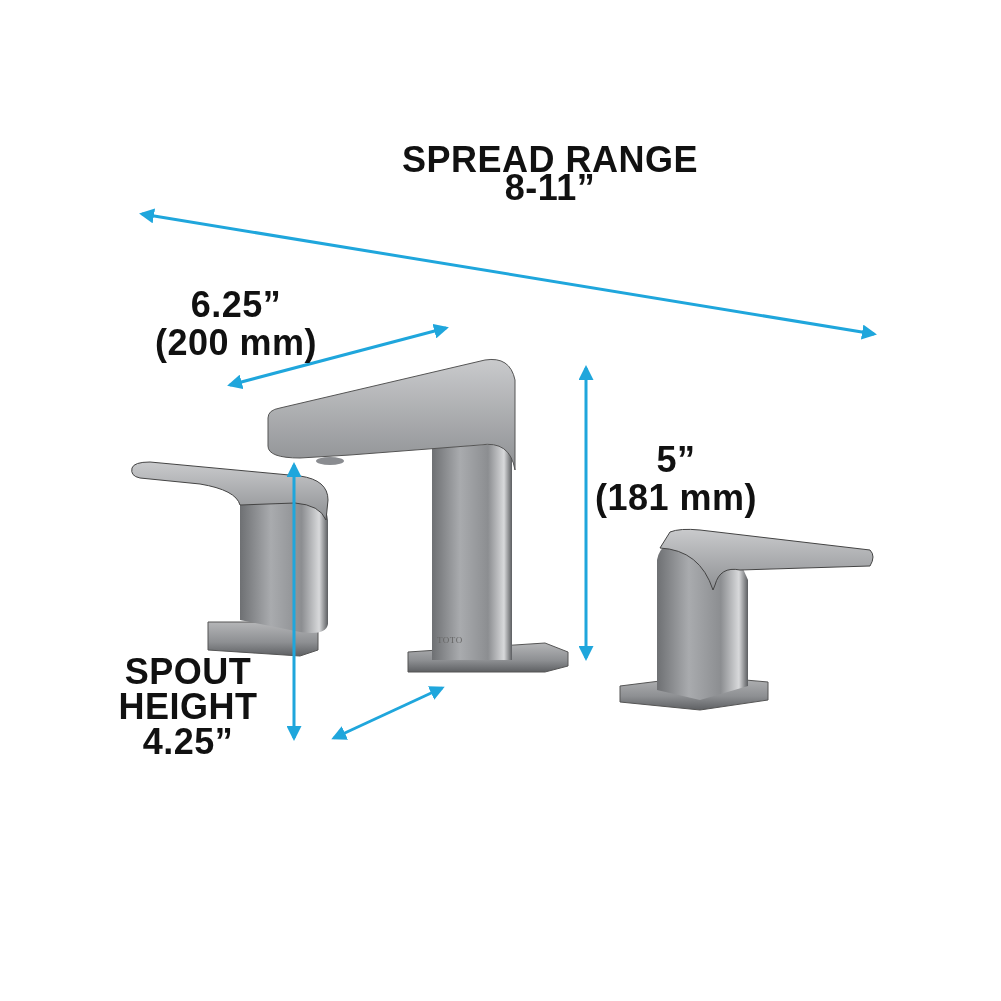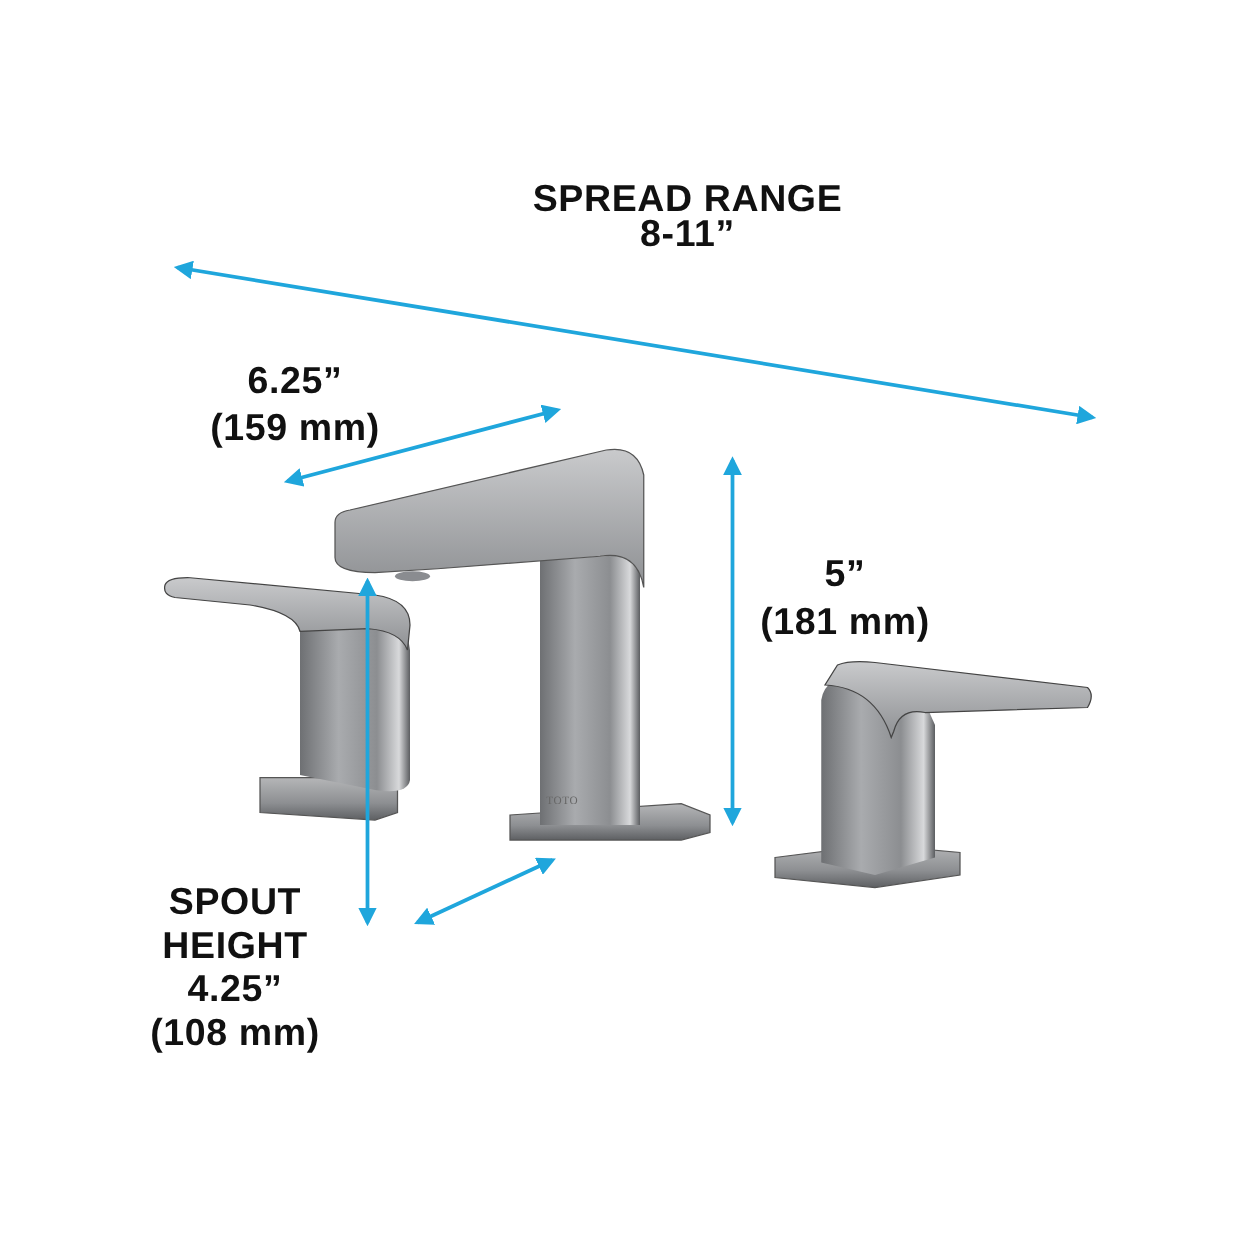"SPREAD RANGE" .lbl { font-size: 30px -> 36px }
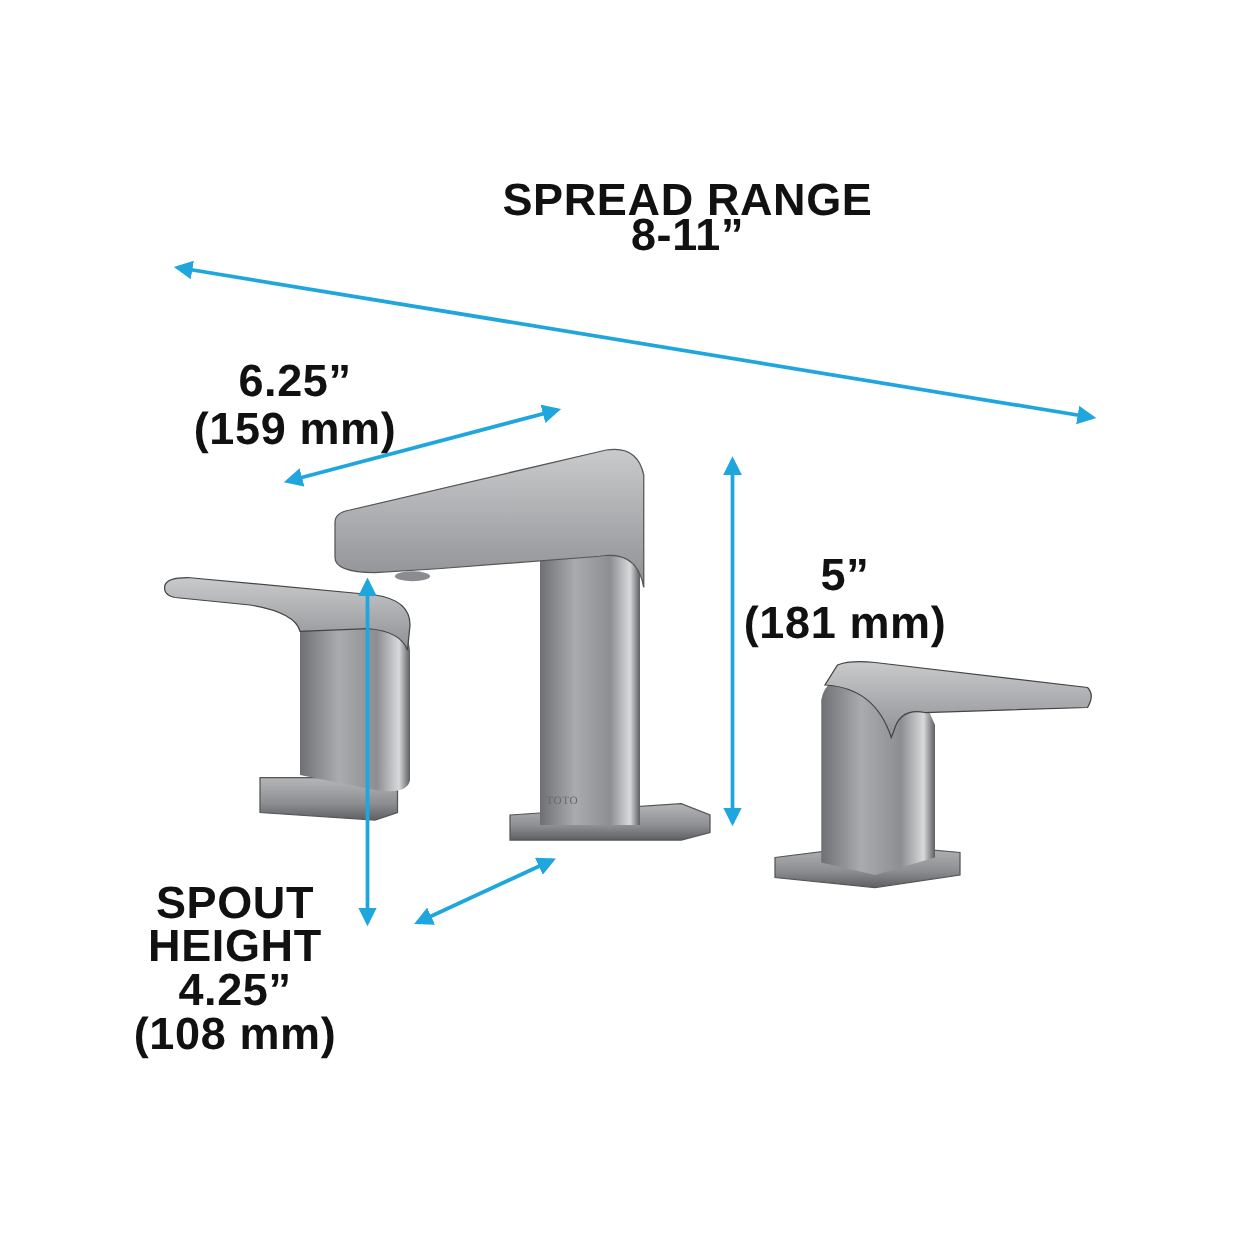"(159 mm)" div { text: 159 -> 200 }
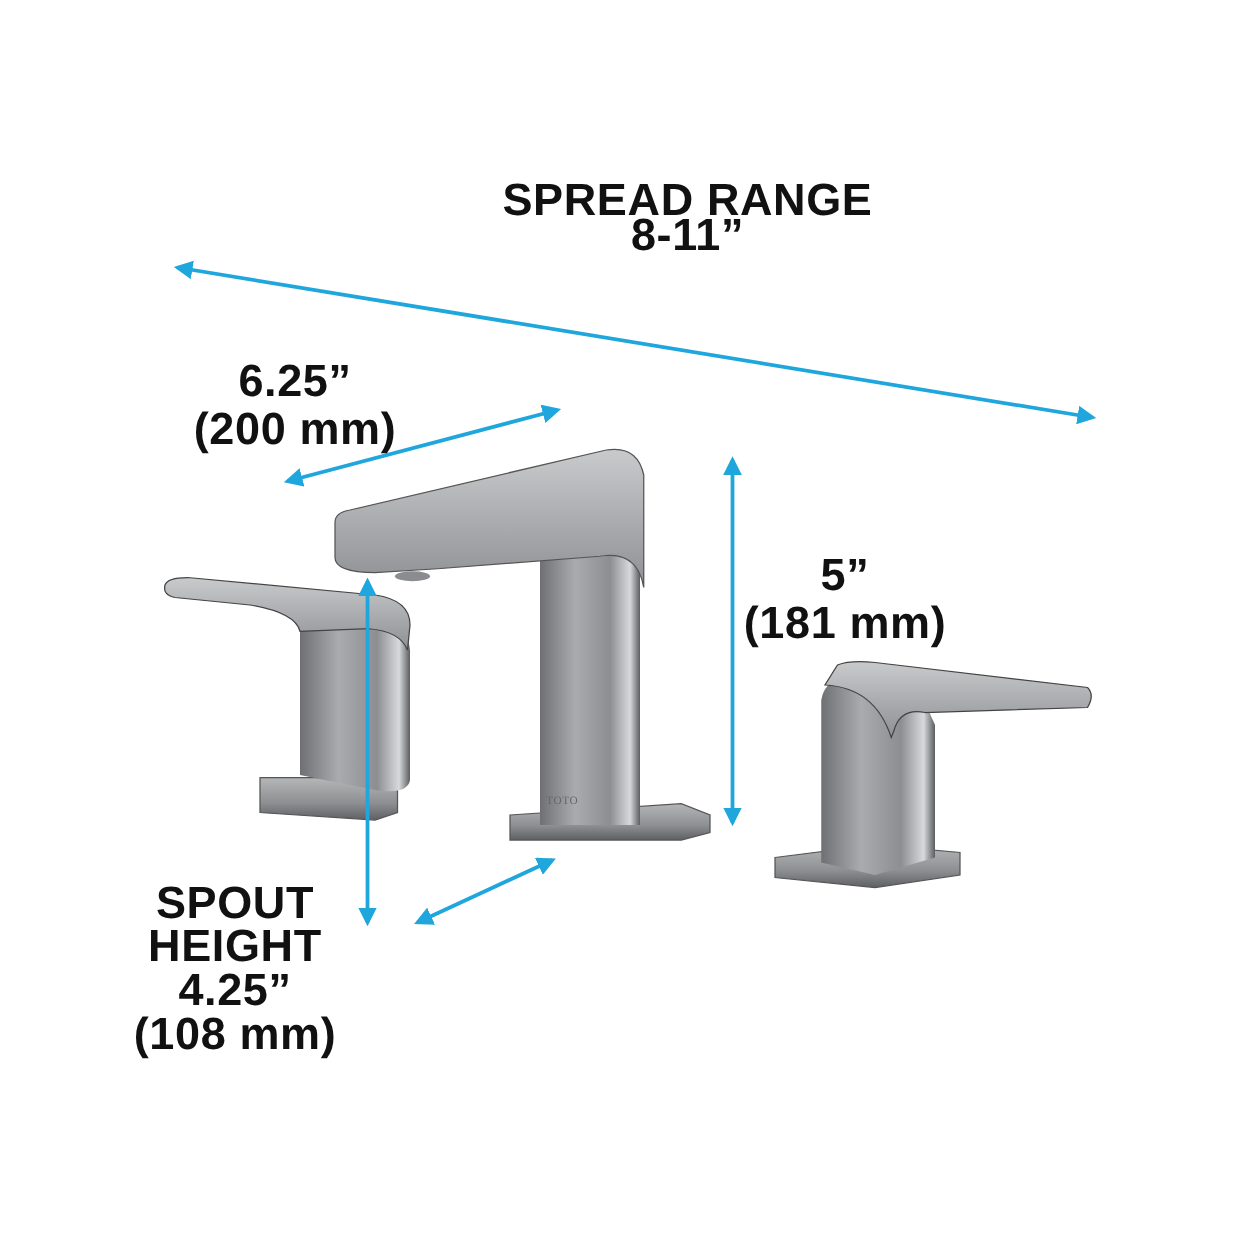"SPOUT" div.lbl { top: 704px -> 654px }
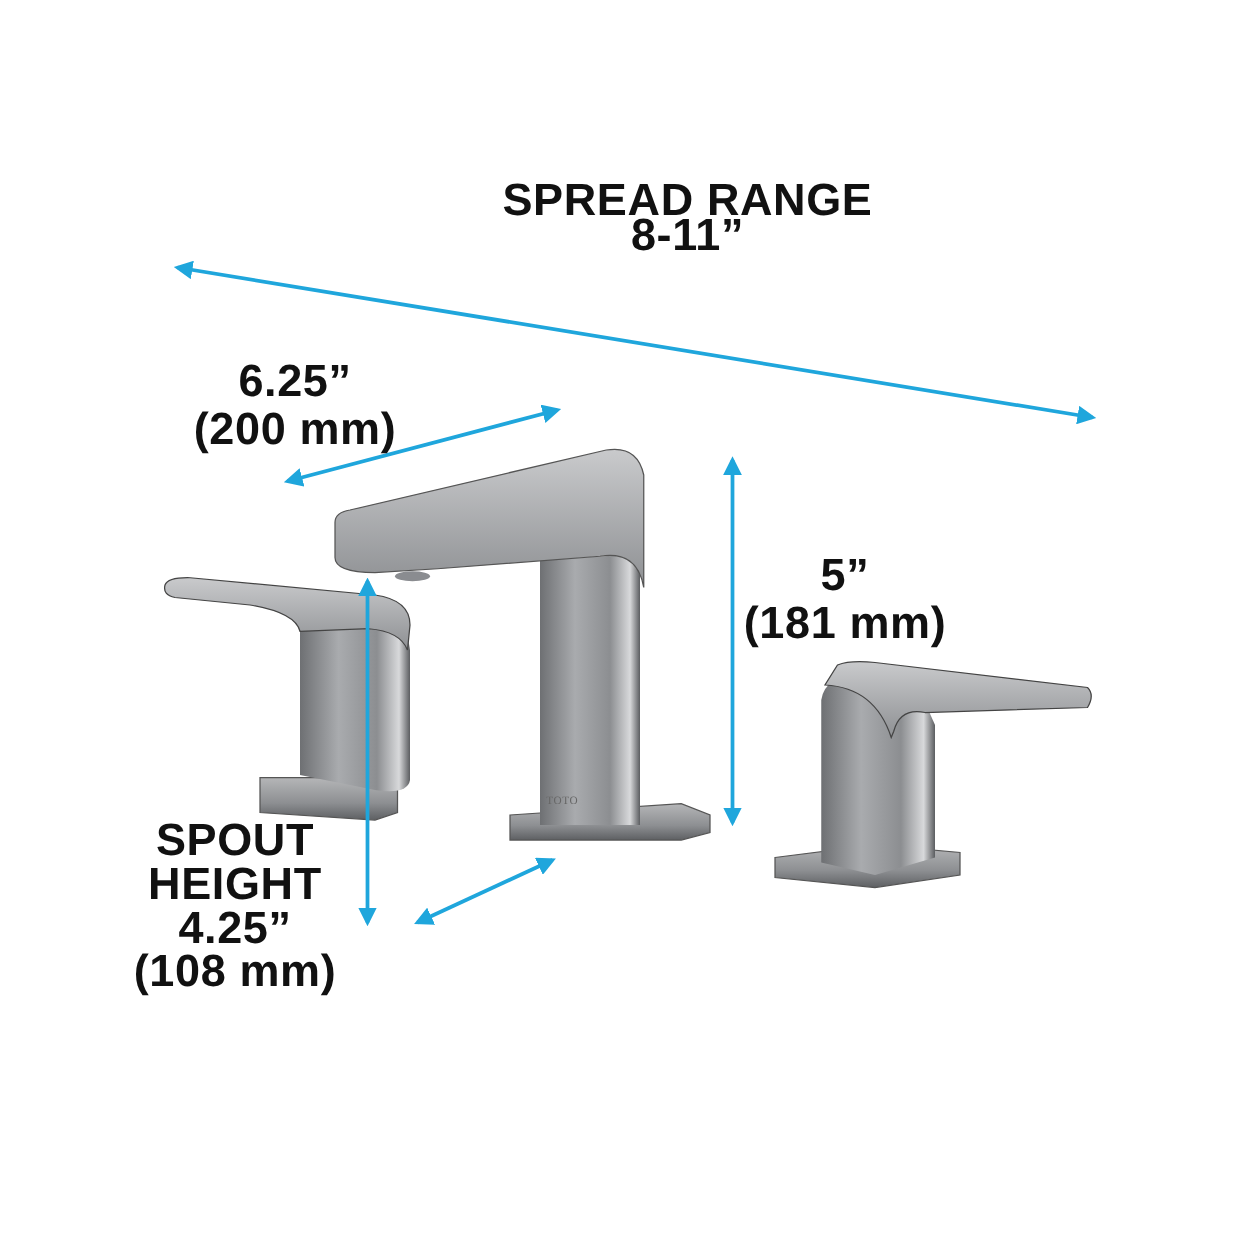"(108 mm)" div { html: <div>(108 mm)</div> -> none }
